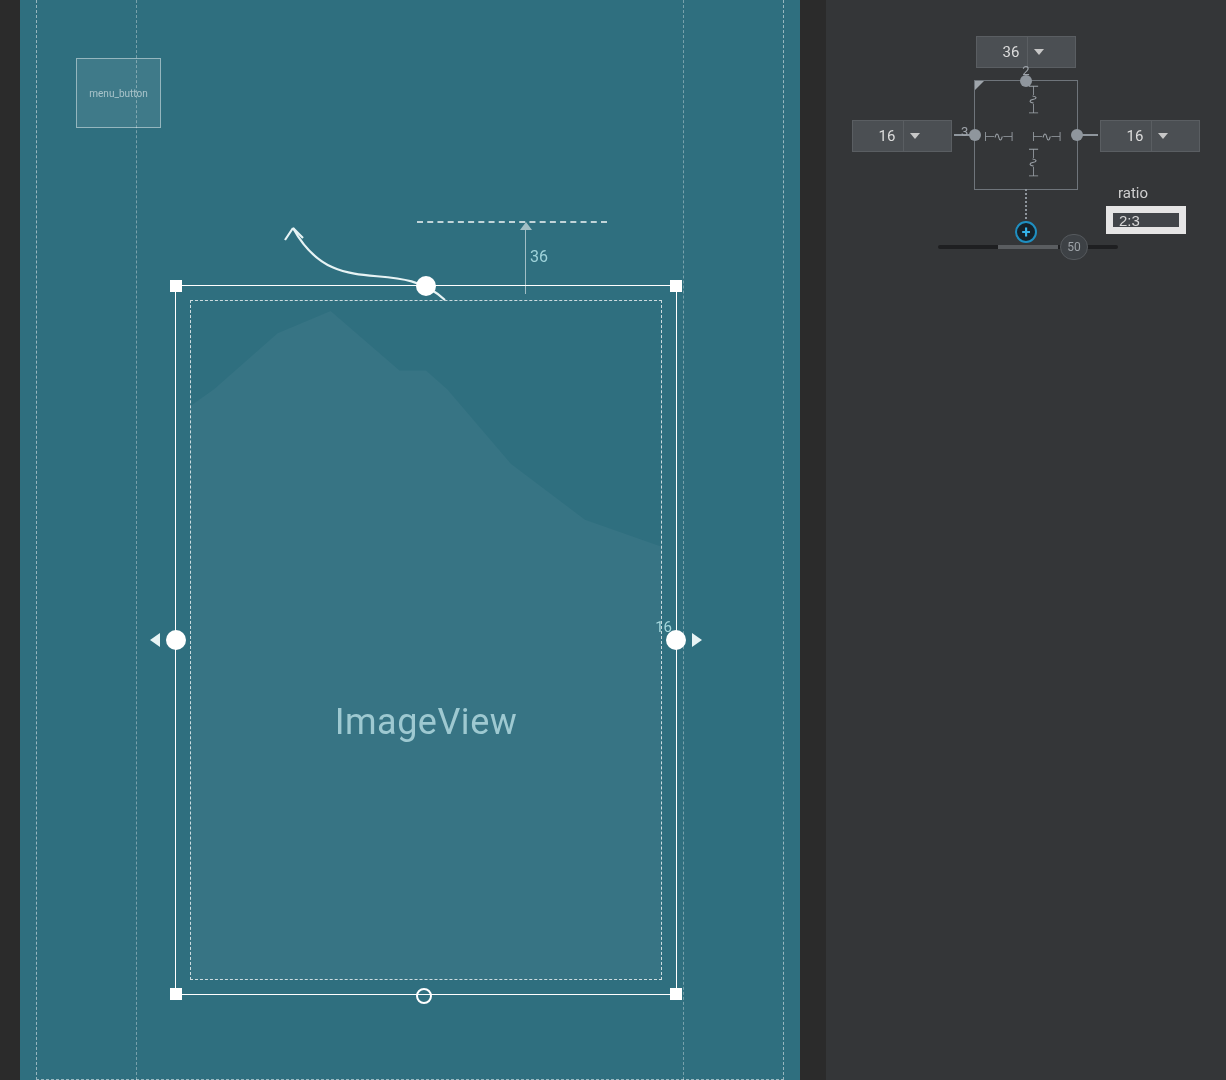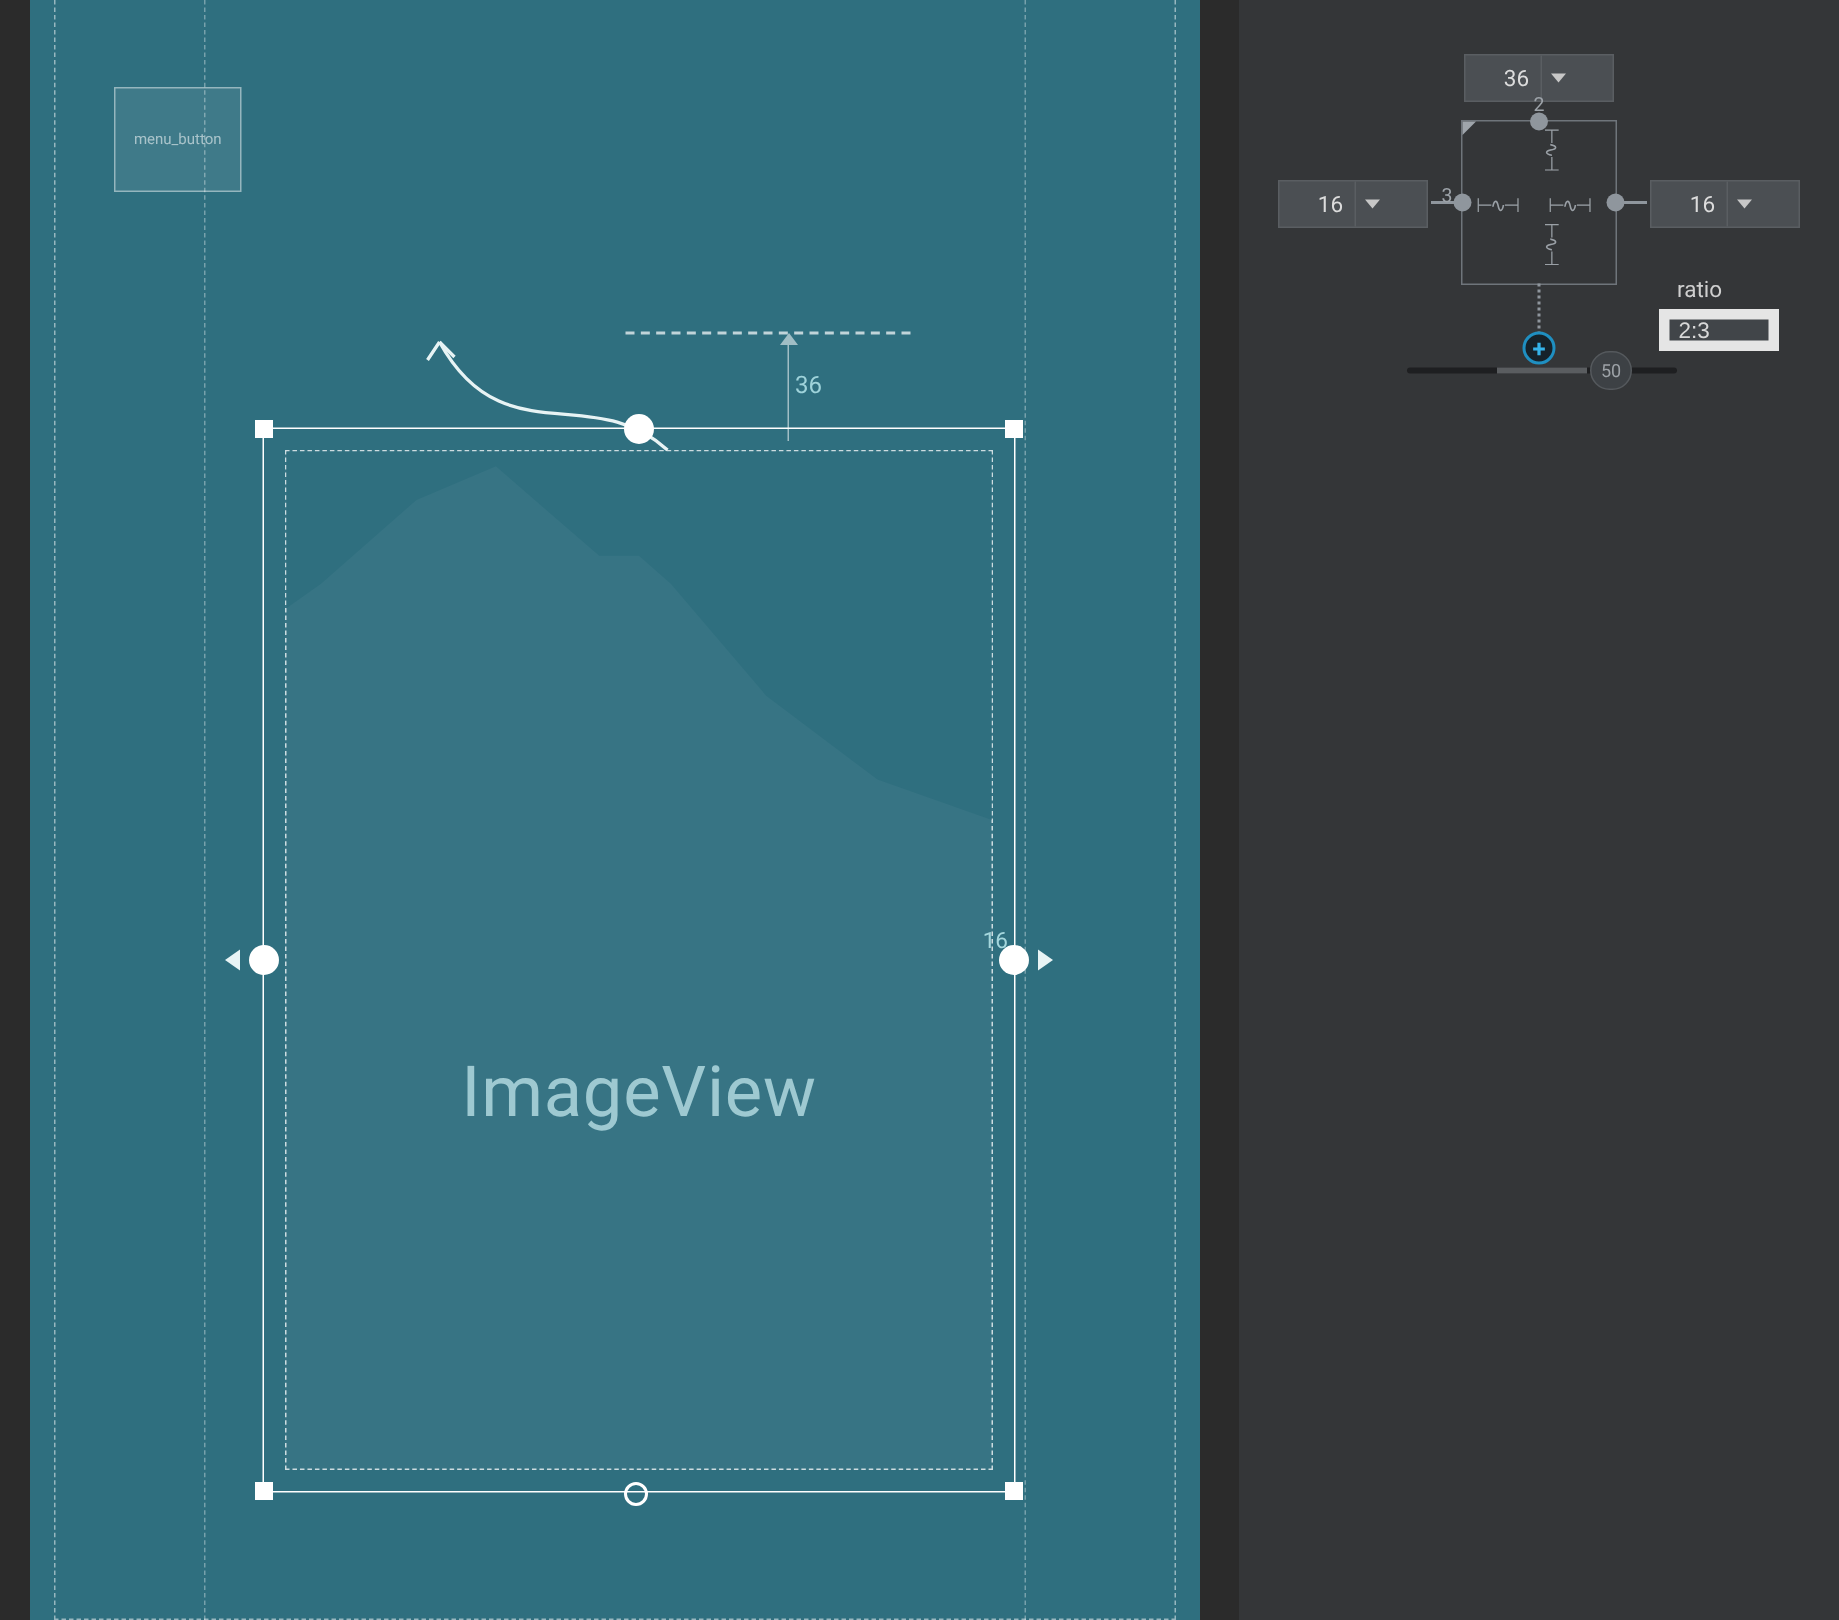"ImageView" .img-sel .label { font-size: 47px -> 36px }
